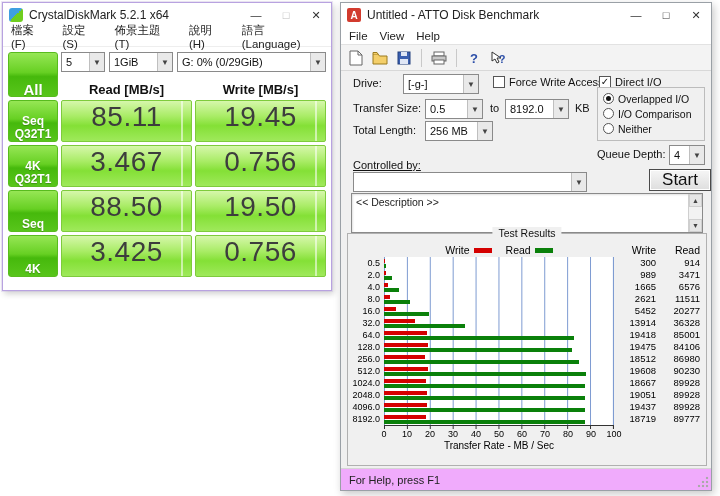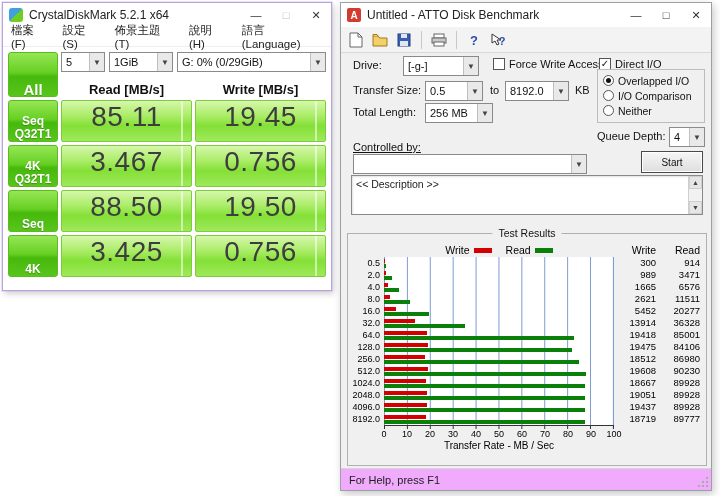"File" div.menubar { html: none -> <div> <span>File</span> <span>View</span> <span>Help</span> </div> }
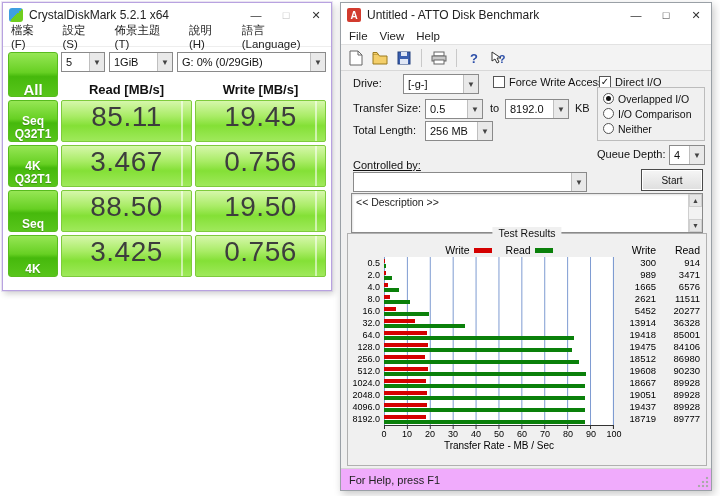"Start" .startbtn { font-size: 10px -> 17px; left: 300px -> 308px }
